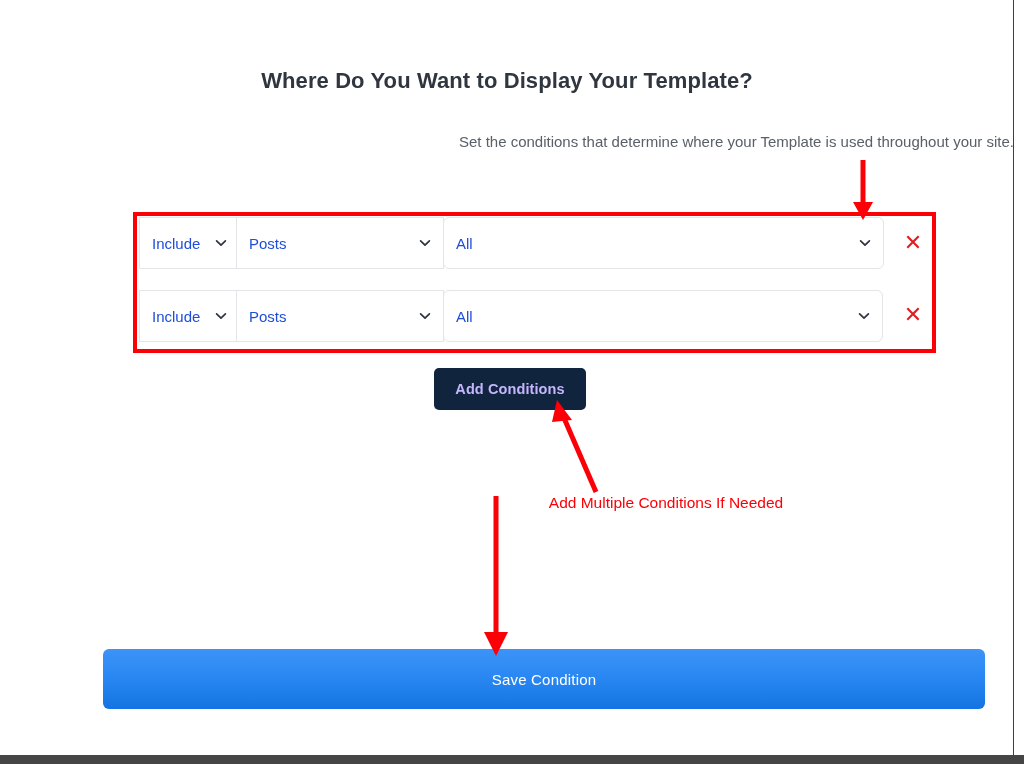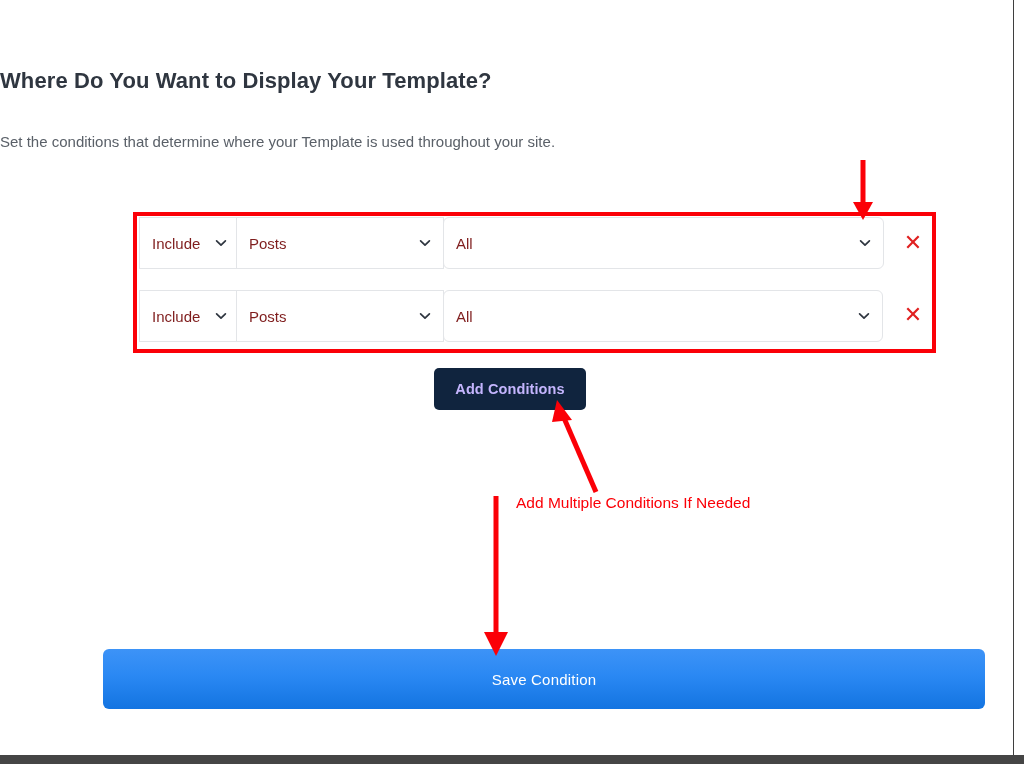"Where Do You Want to" #page-title { text-align: none -> center }
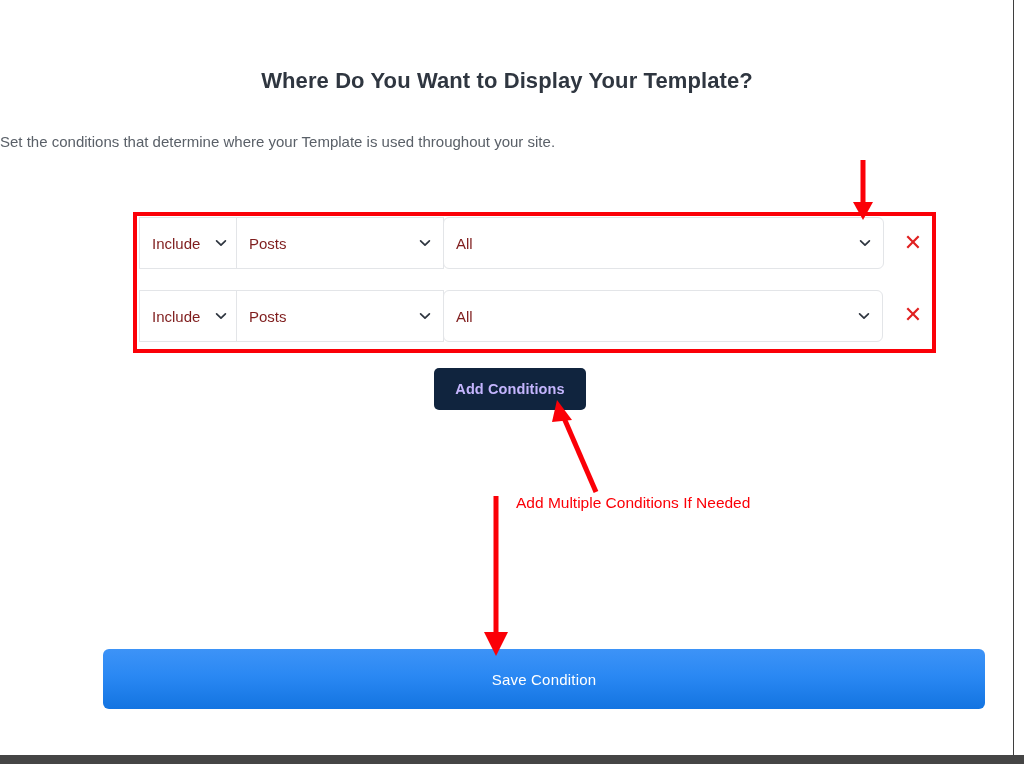"Set the conditions that determine" #page-subtitle { text-align: left -> right }
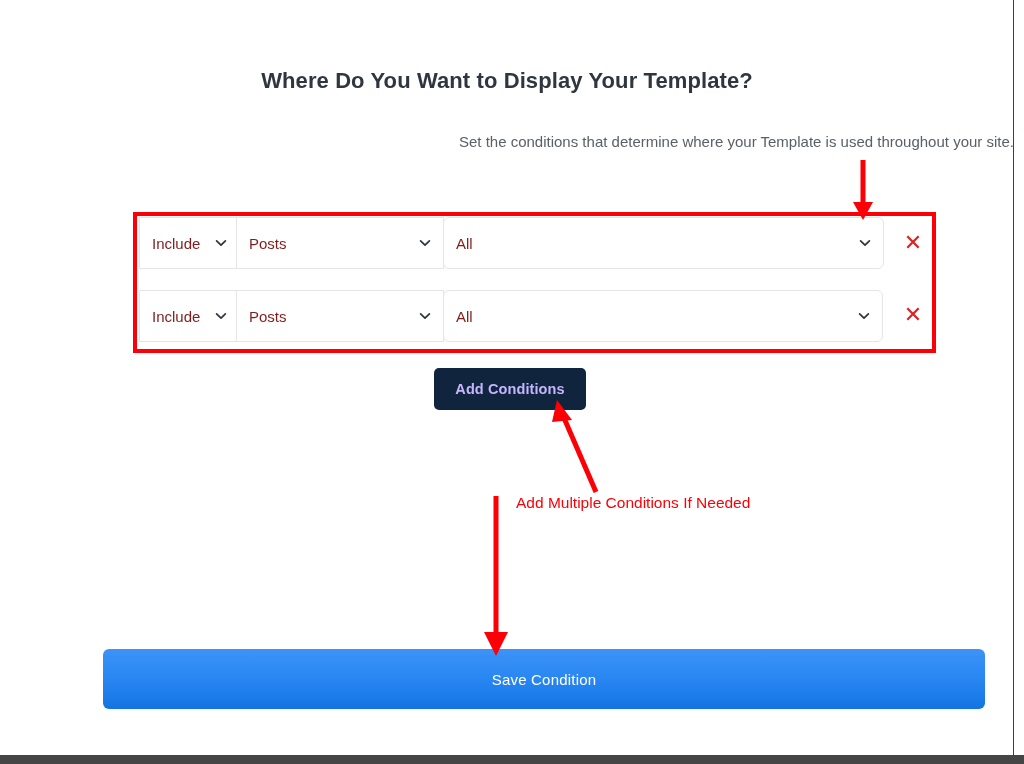"Include" .select-field { color: #7f1d1d -> #1d4ed8 }
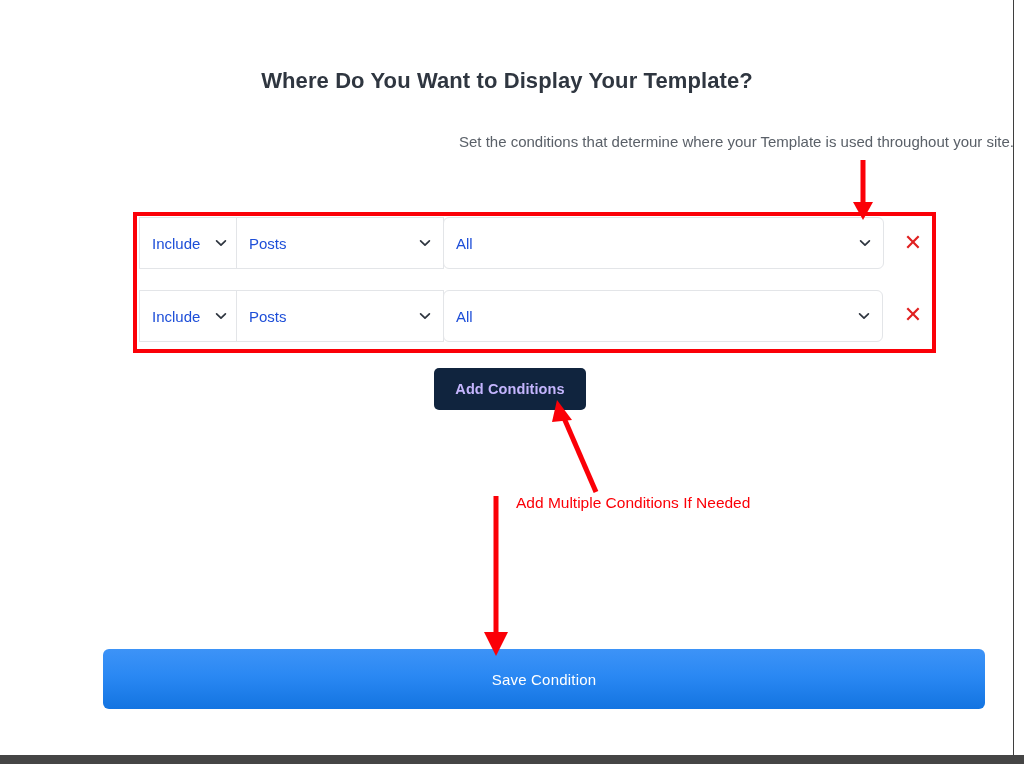"Add Multiple Conditions If Needed" #annotation-add-multiple { text-align: left -> center }
